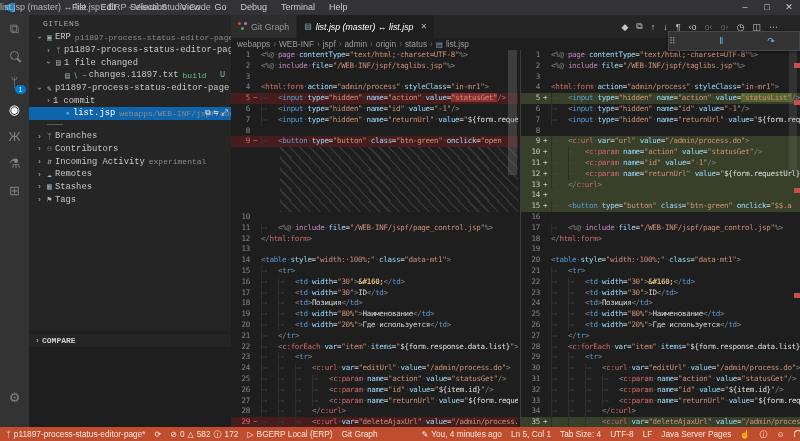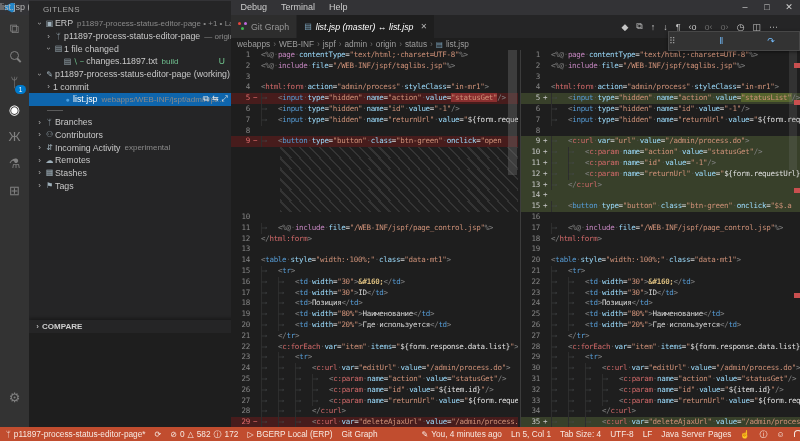"GITLENS" #sidebar { font-family: none -> Liberation Mono, monospace; top: 1px -> 15px }
